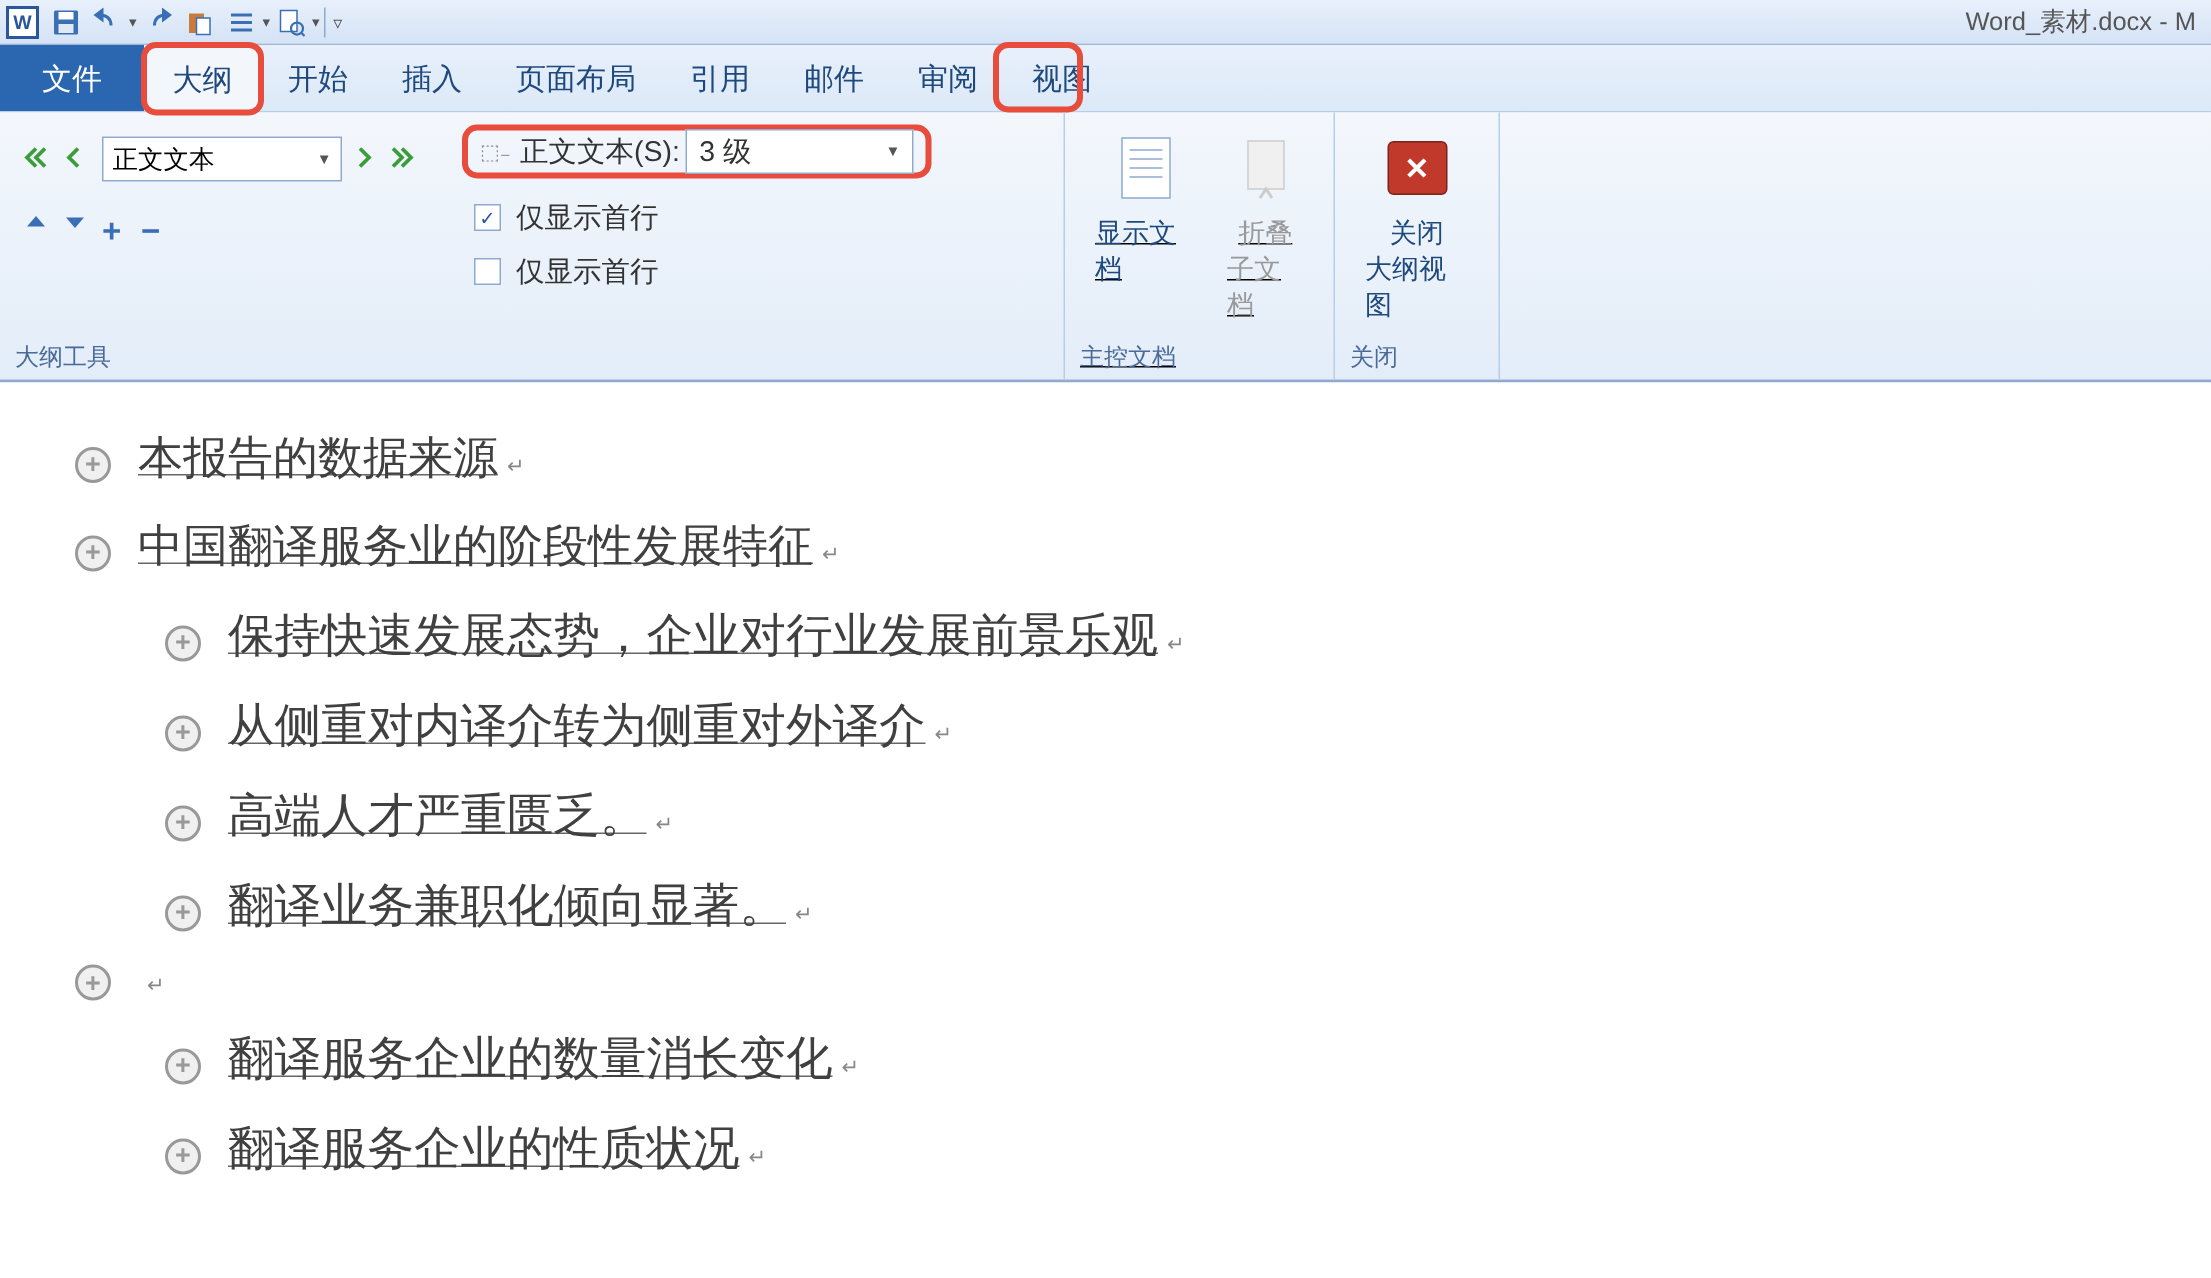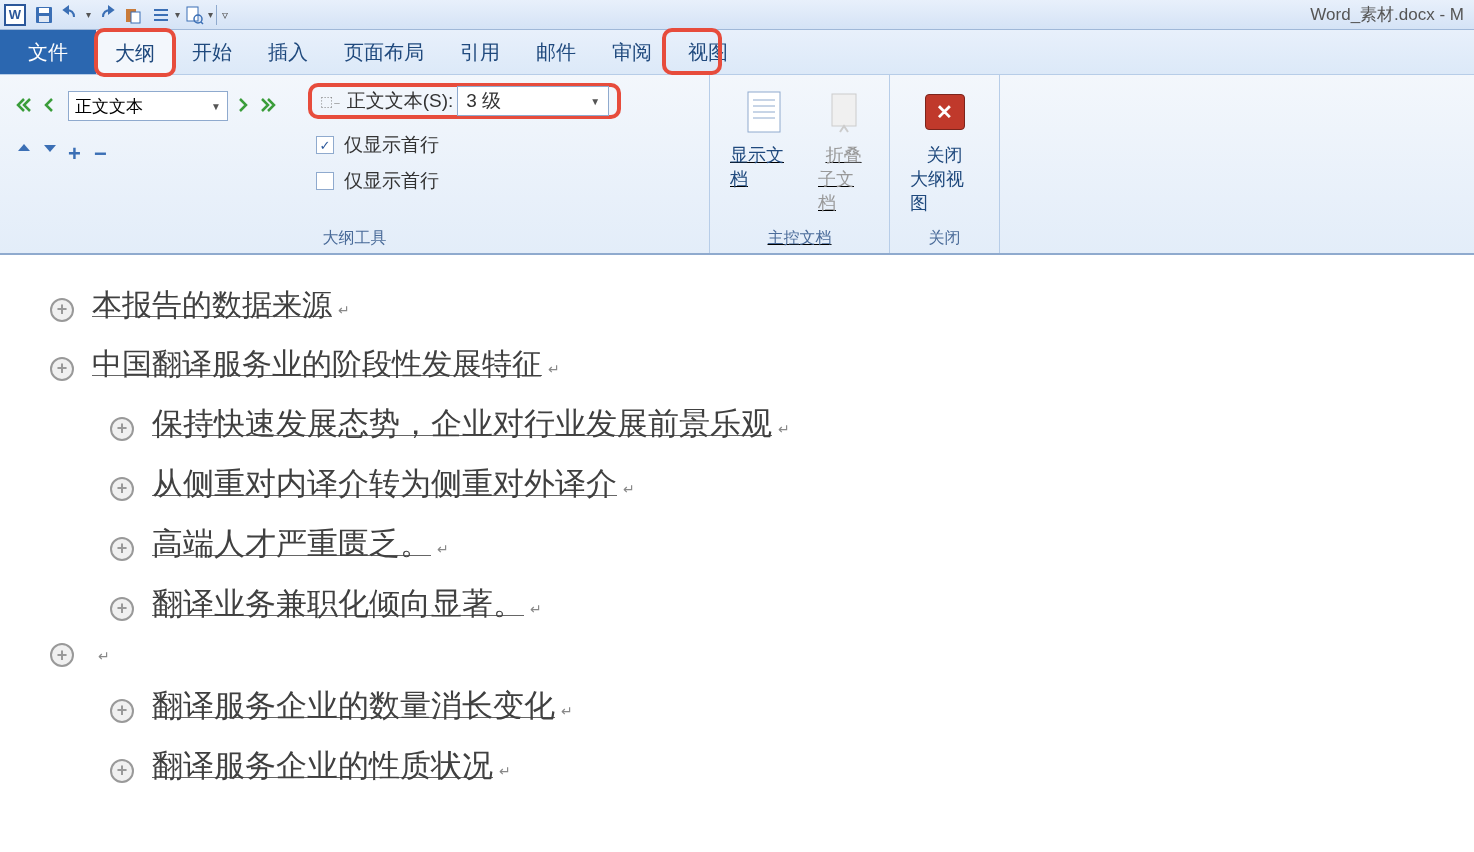"大纲工具" .group-label { text-align: center -> left }
